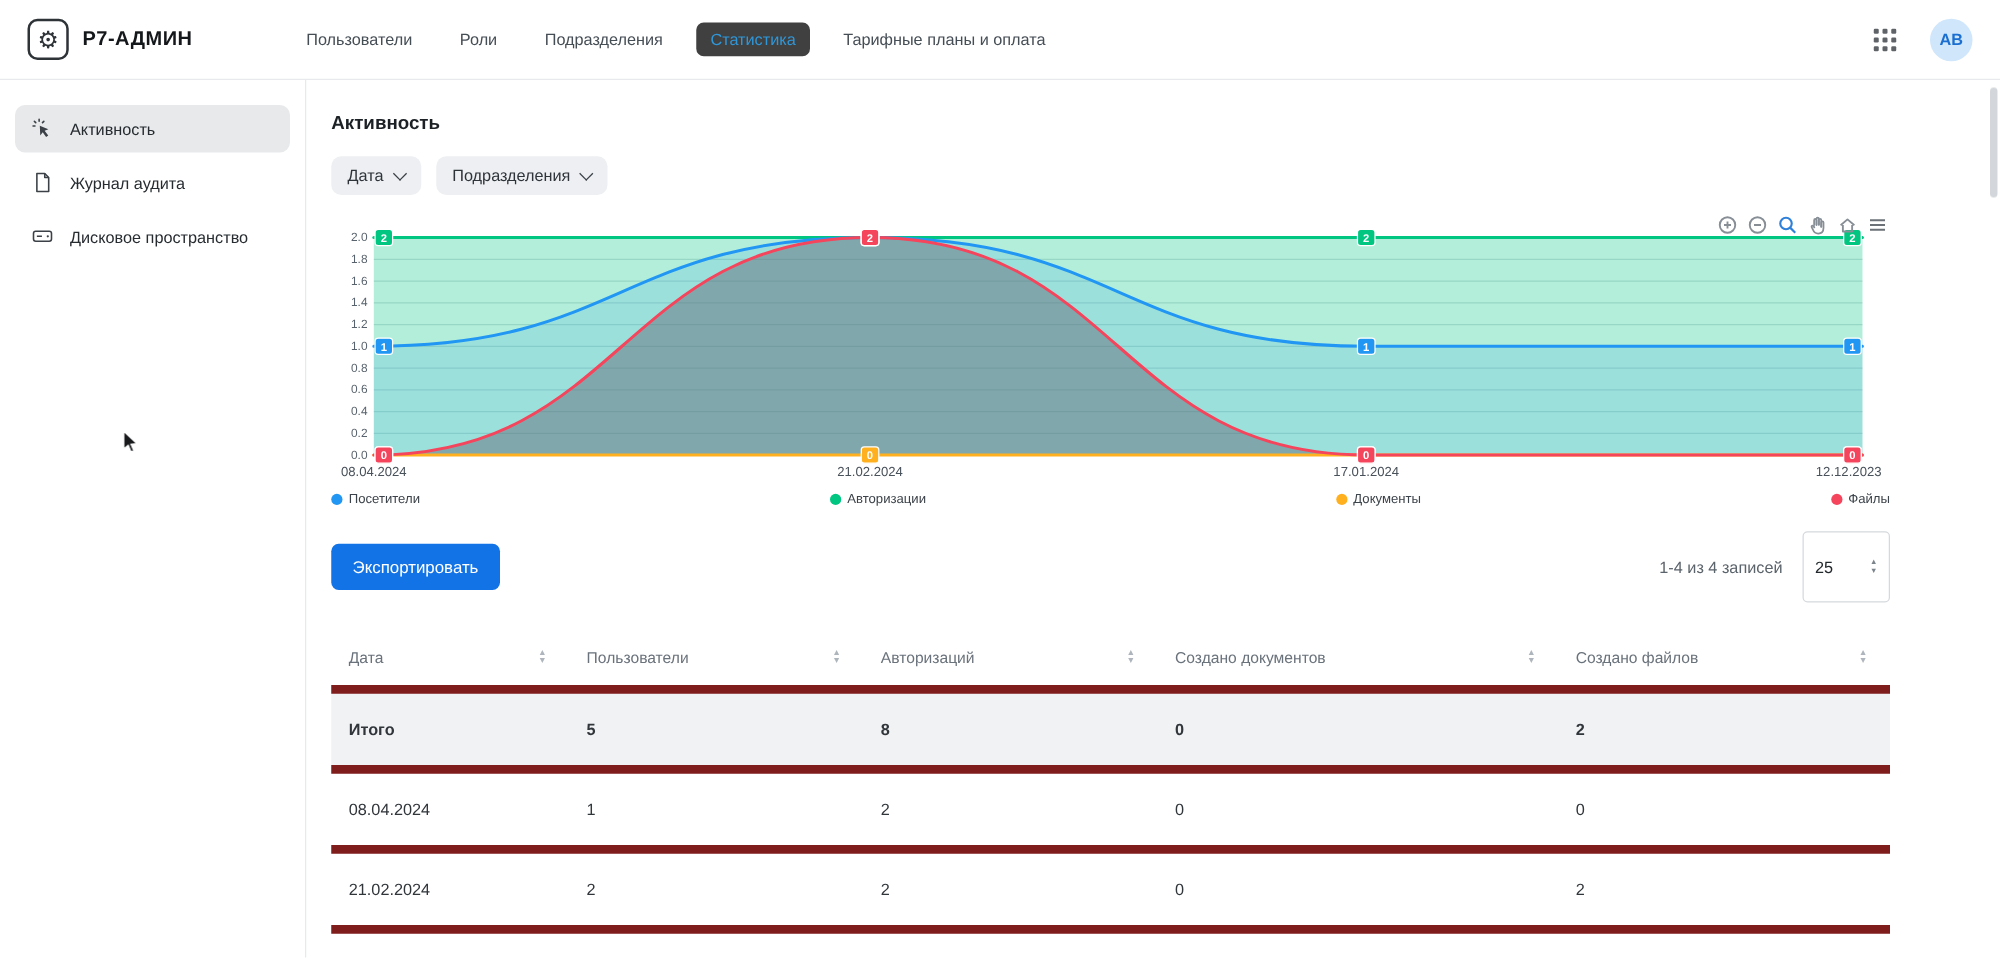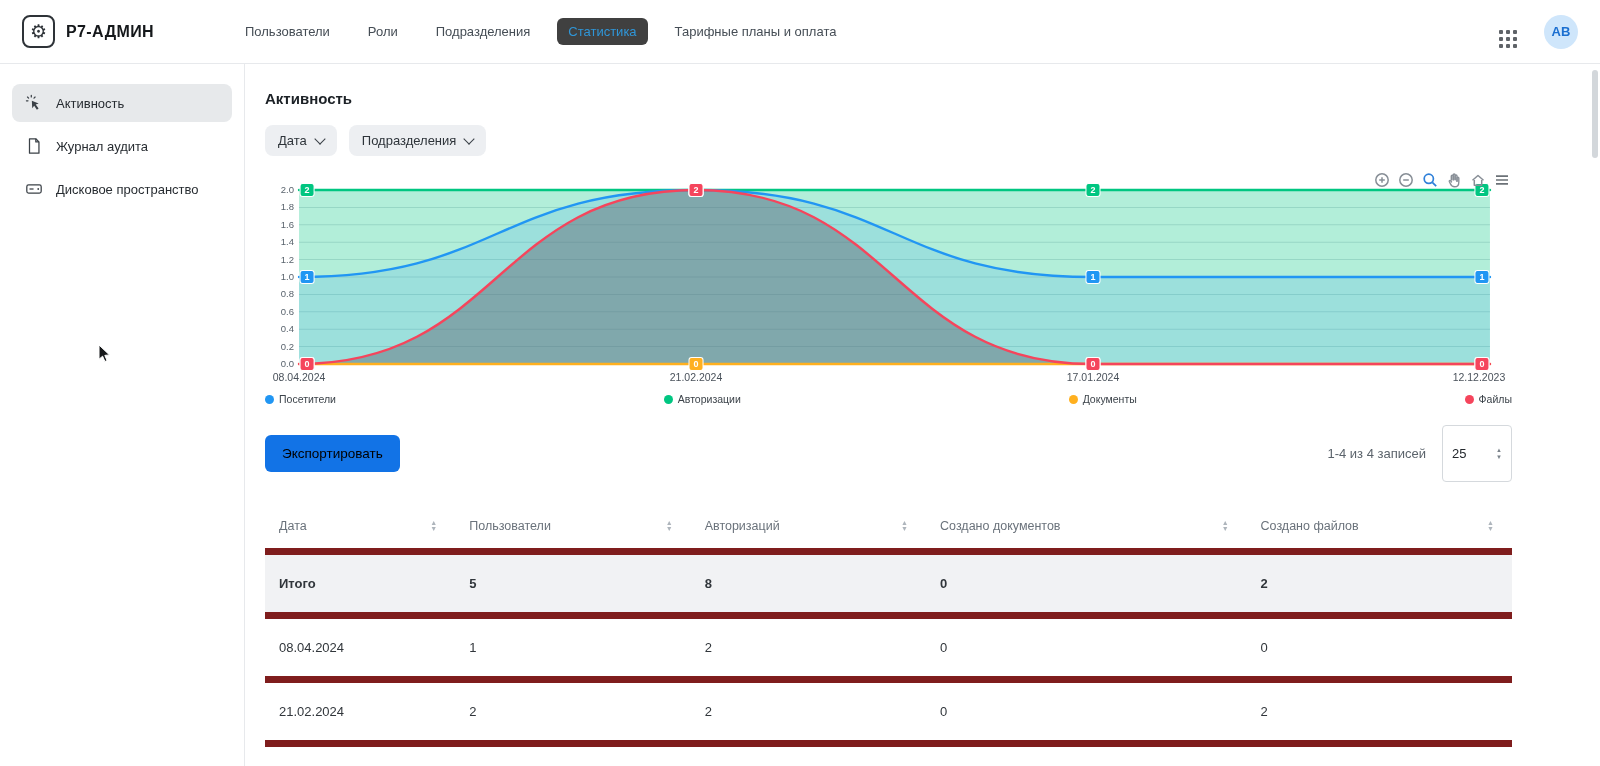"АВ" .header-right { align-items: flex-end -> center }
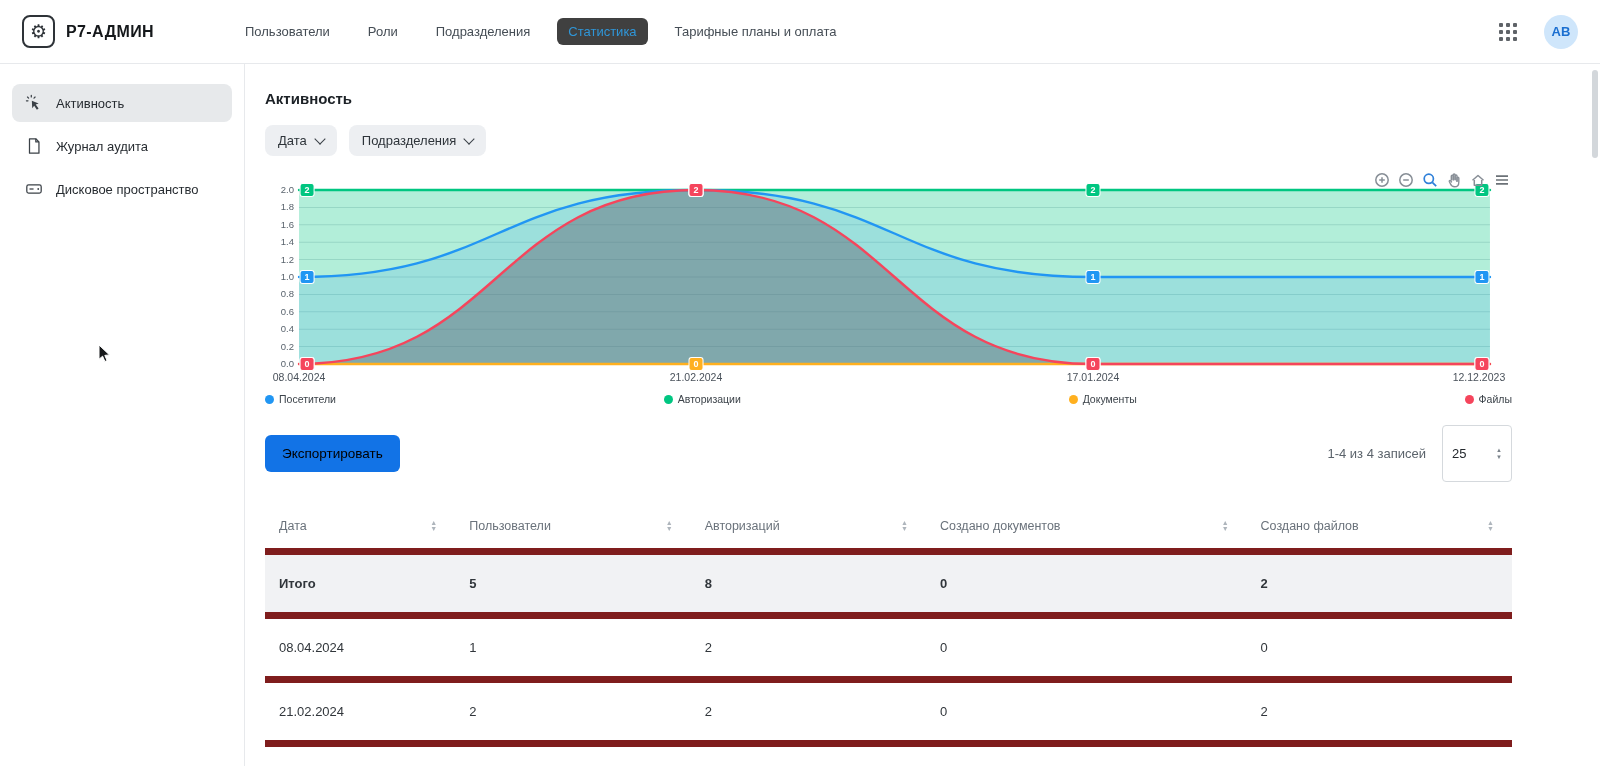"Экспортировать" .export-btn { color: #000000 -> #ffffff }
